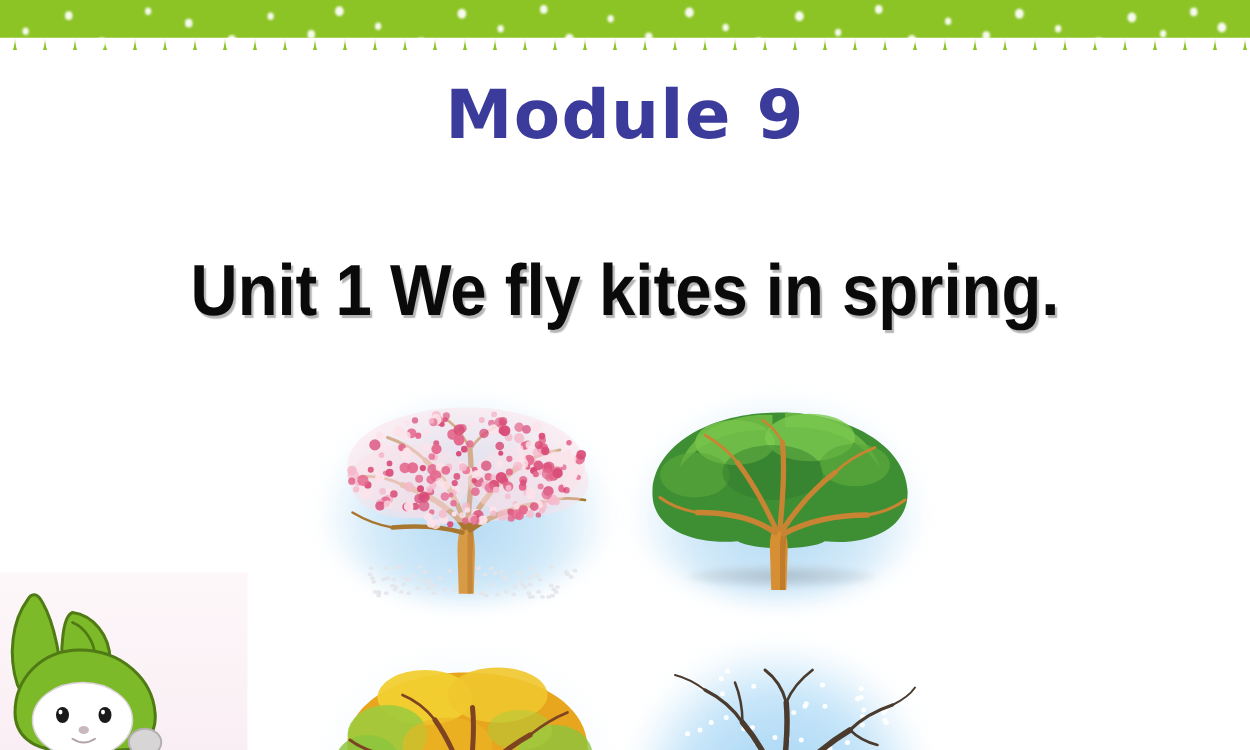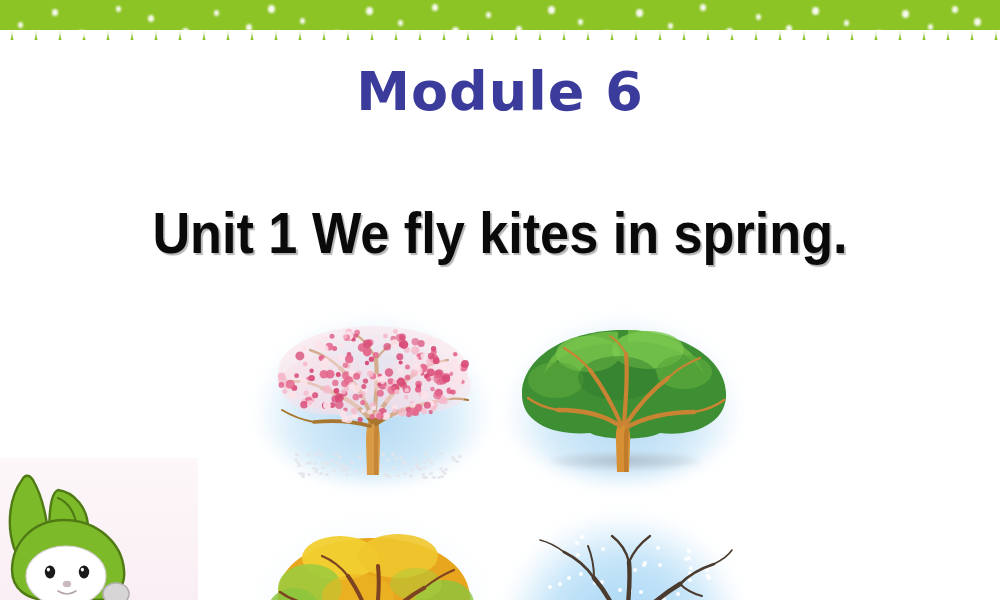"Module 6" div.module-title { text: 6 -> 9 }
